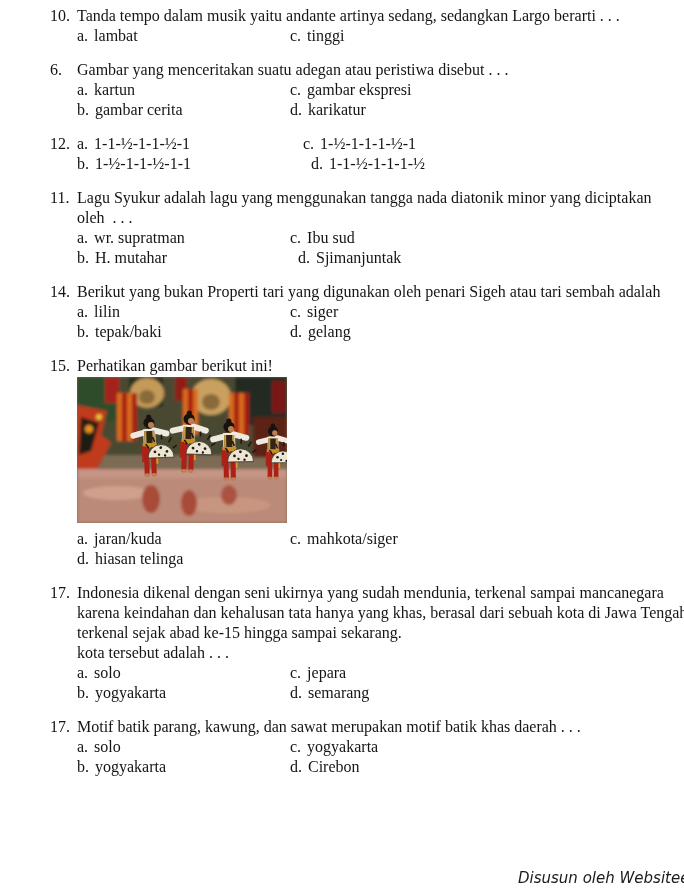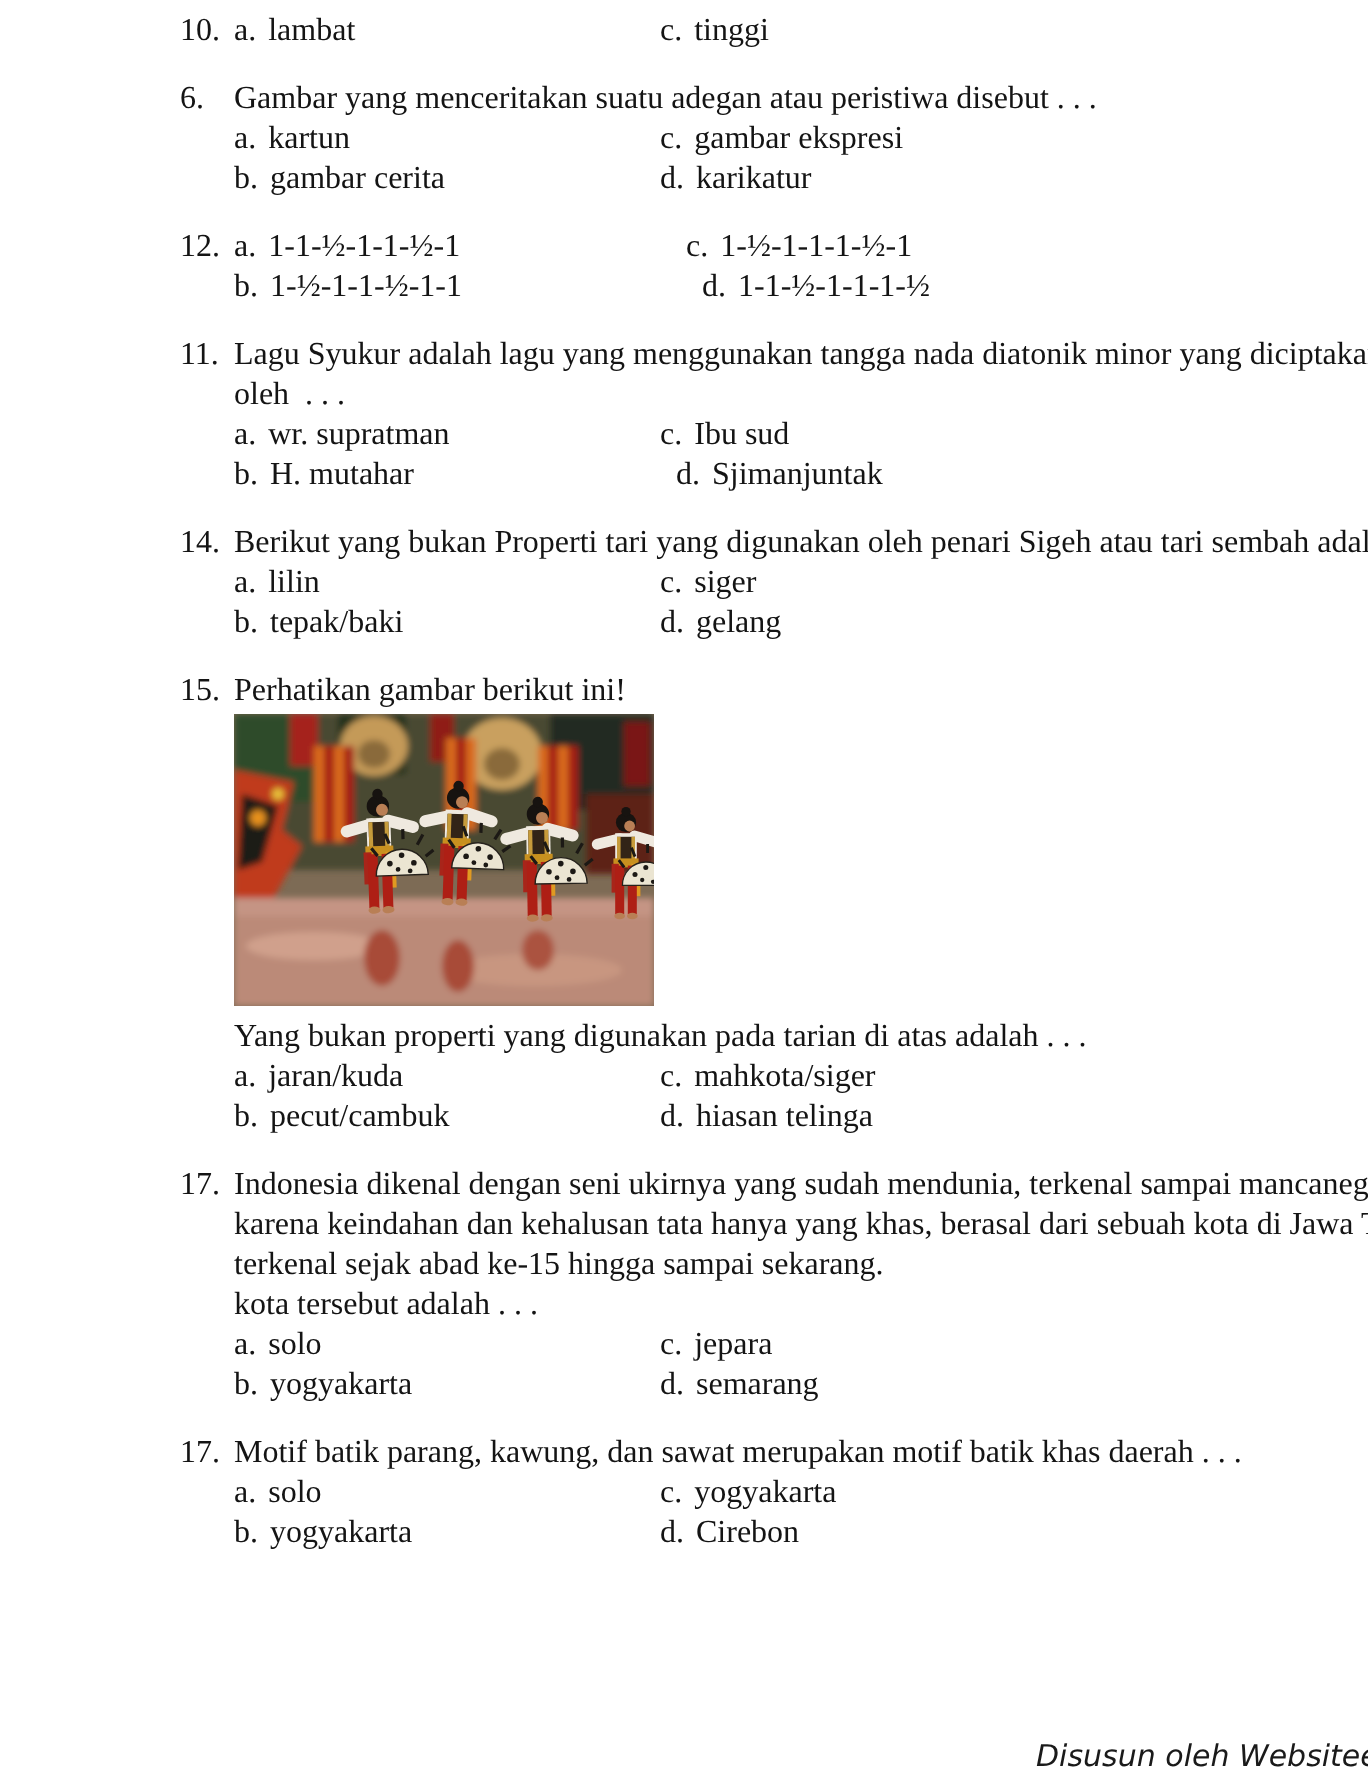"10." .q { padding-left: 90px -> 50px }
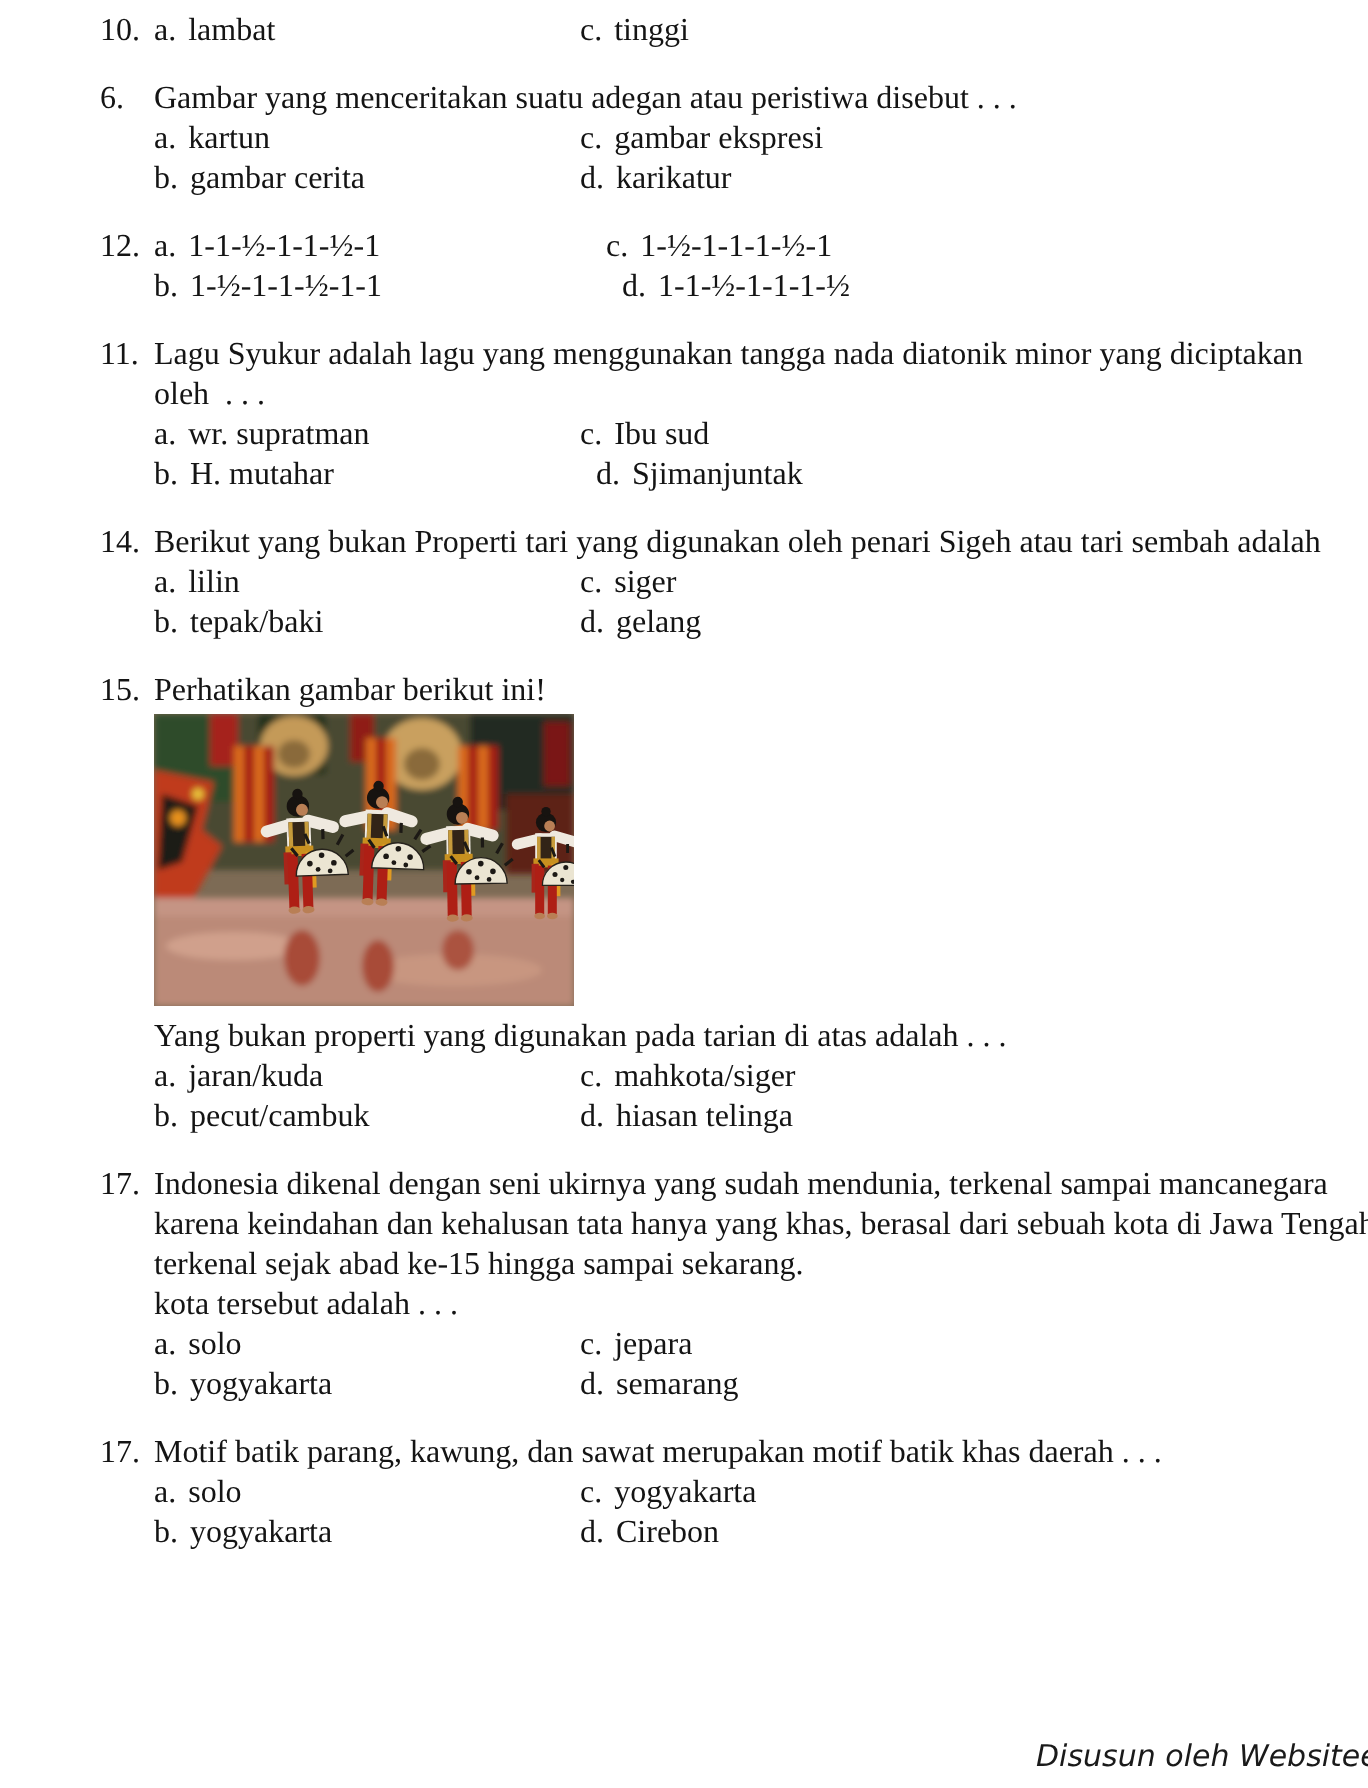"Tanda tempo dalam musik yaitu" div.q-line { html: none -> <div>Tanda tempo dalam musik yaitu andante artinya sedang, sedangkan Largo berarti . . .</div> }
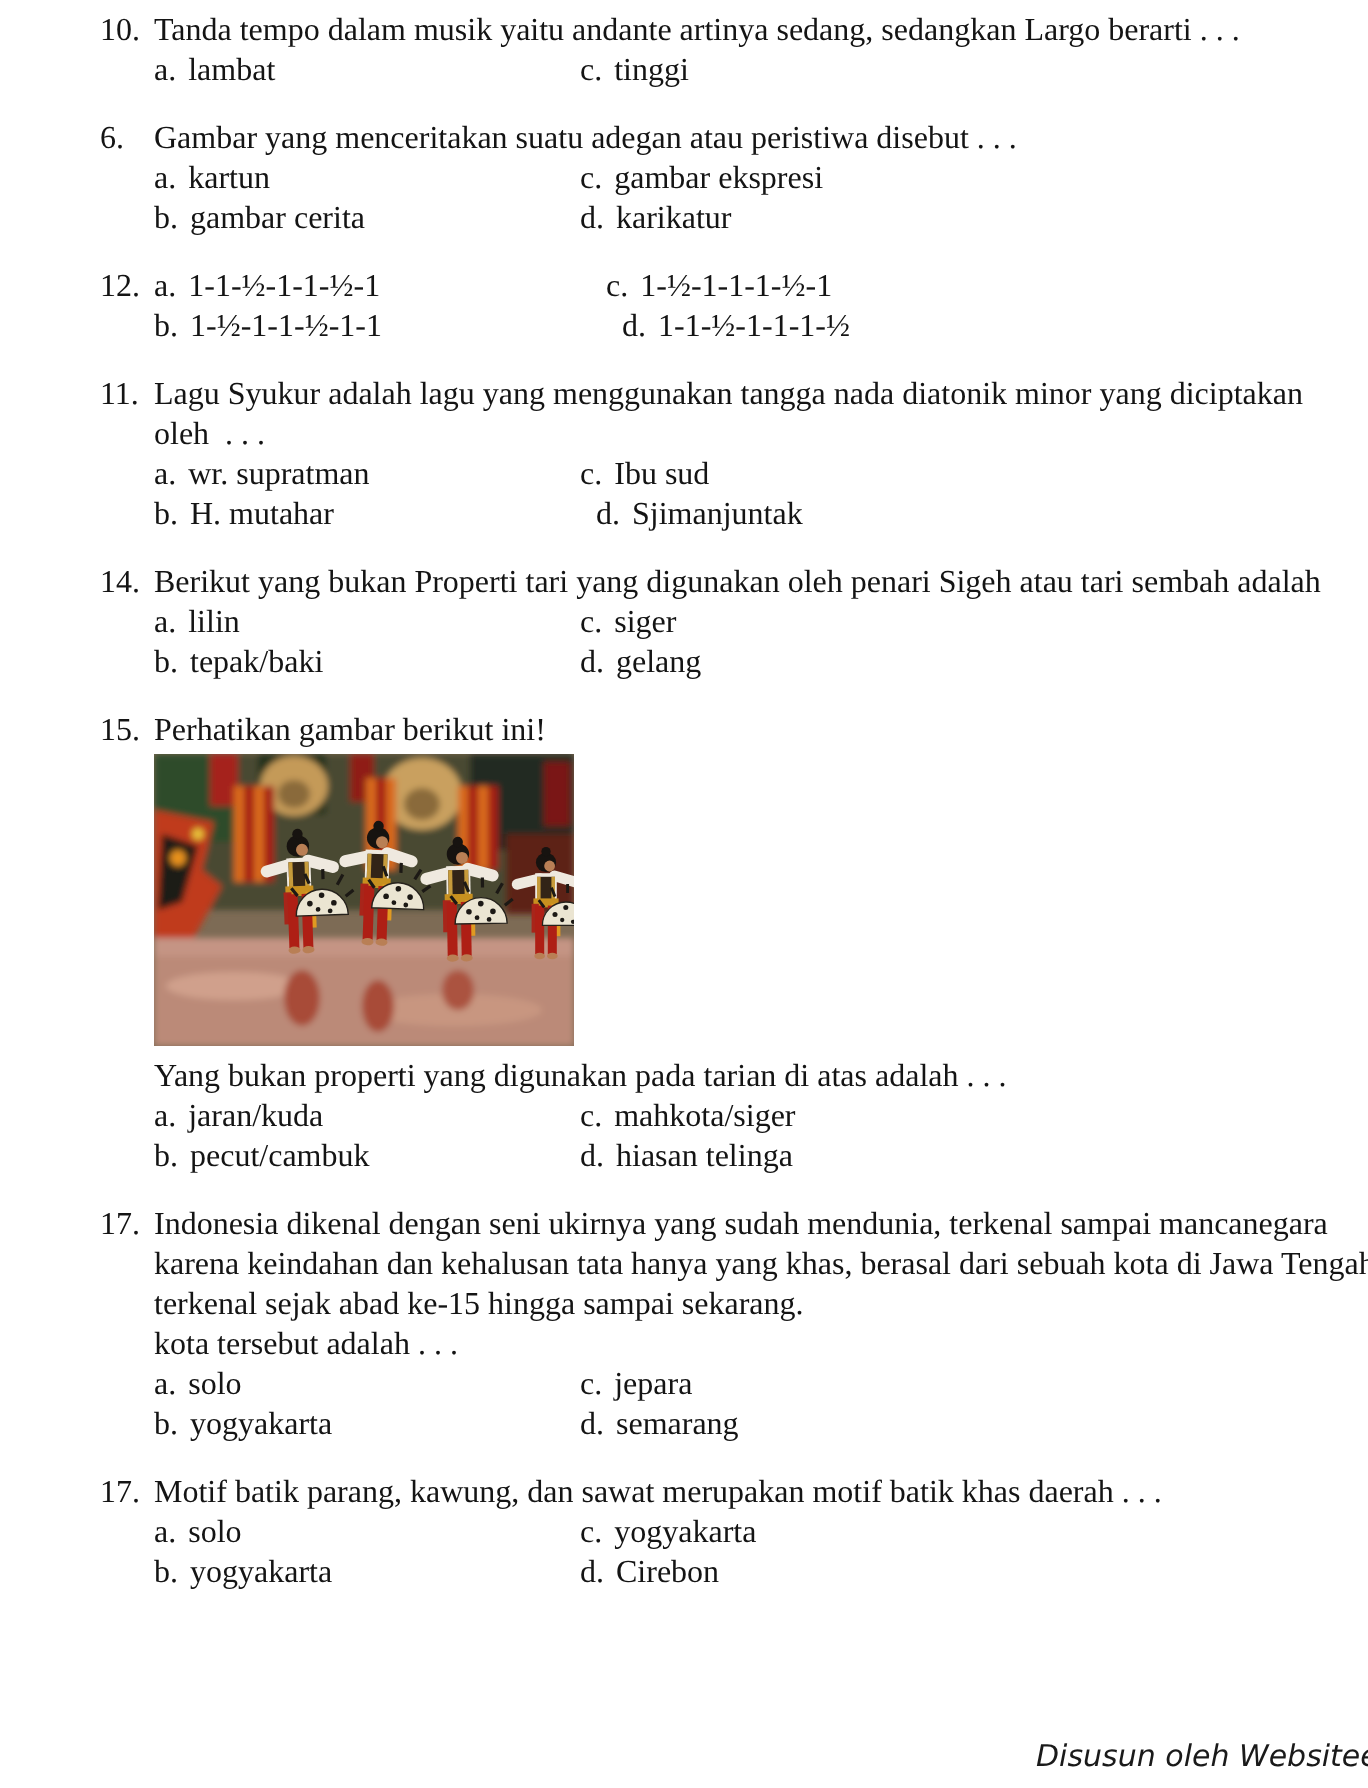"Yang bukan properti yang digunakan" div.q-line { html: <div>Yang bukan properti yang digunakan pada tarian di atas adalah . . .</div> -> none }
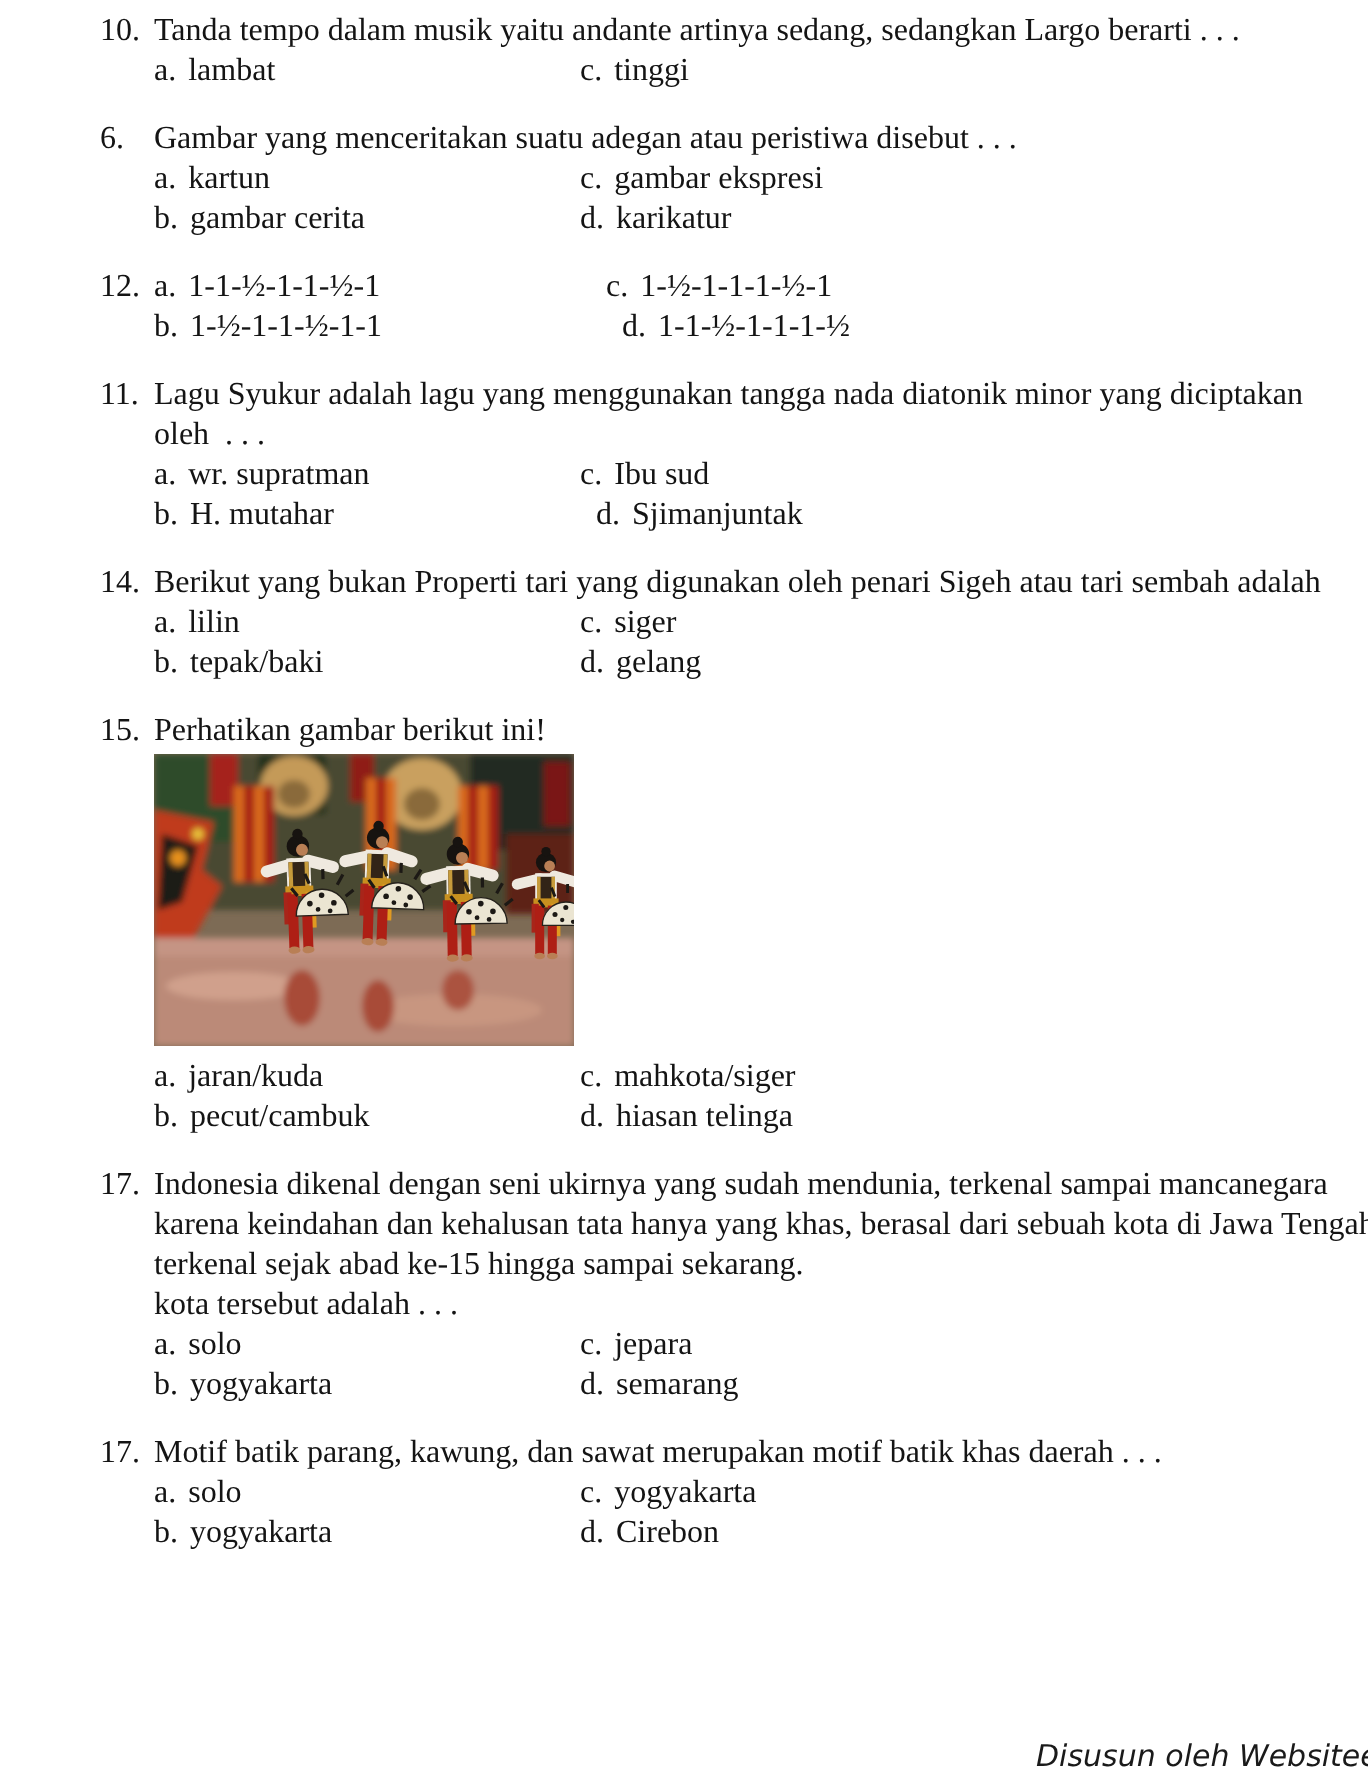"b. pecut/cambuk" div.opt { html: <div><span>b.</span><span>pecut/cambuk</span></div> -> none }
